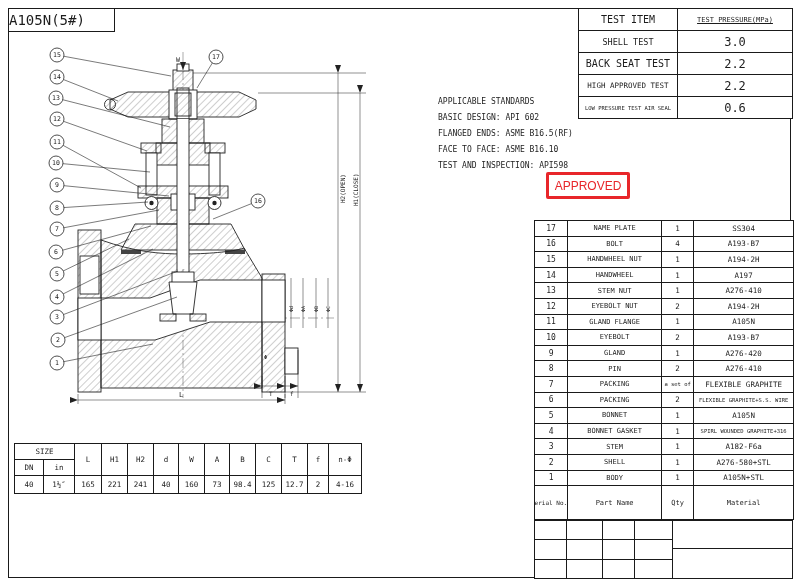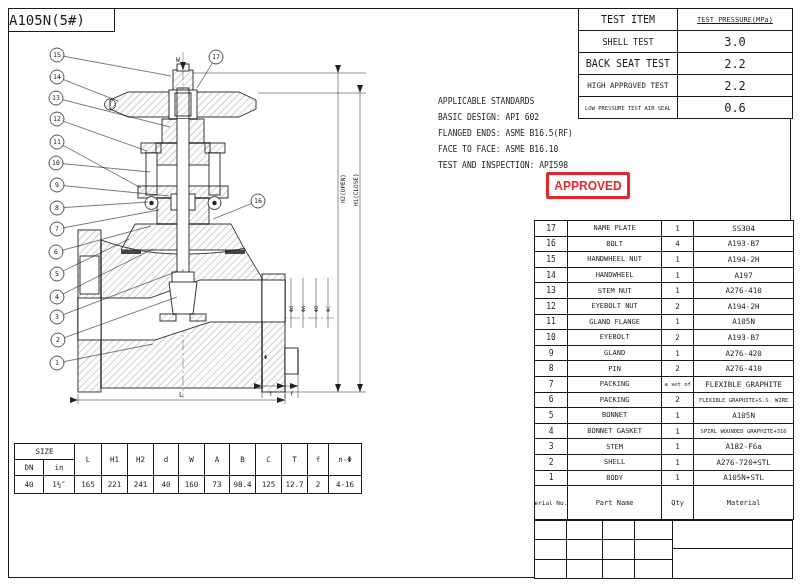"APPROVED" .stamp { font-weight: bold -> normal }
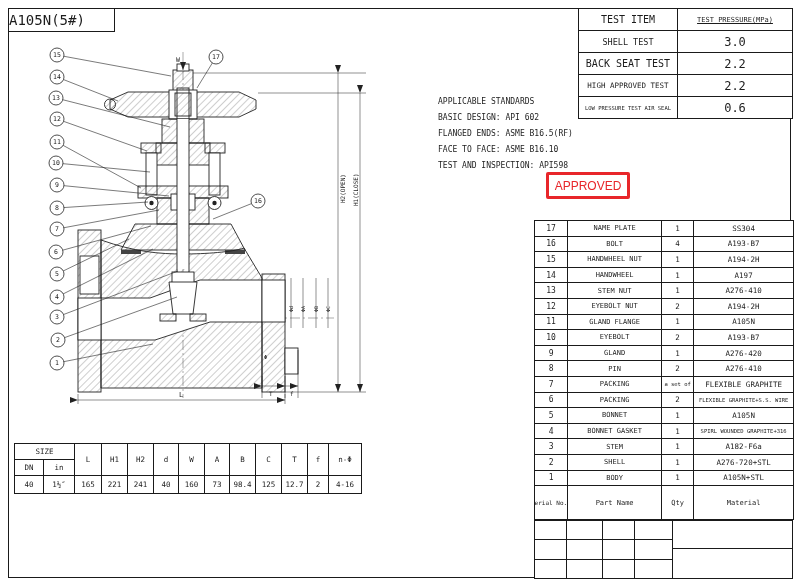"A276-720+STL" td.mt { text: A276-720+STL -> A276-580+STL }
